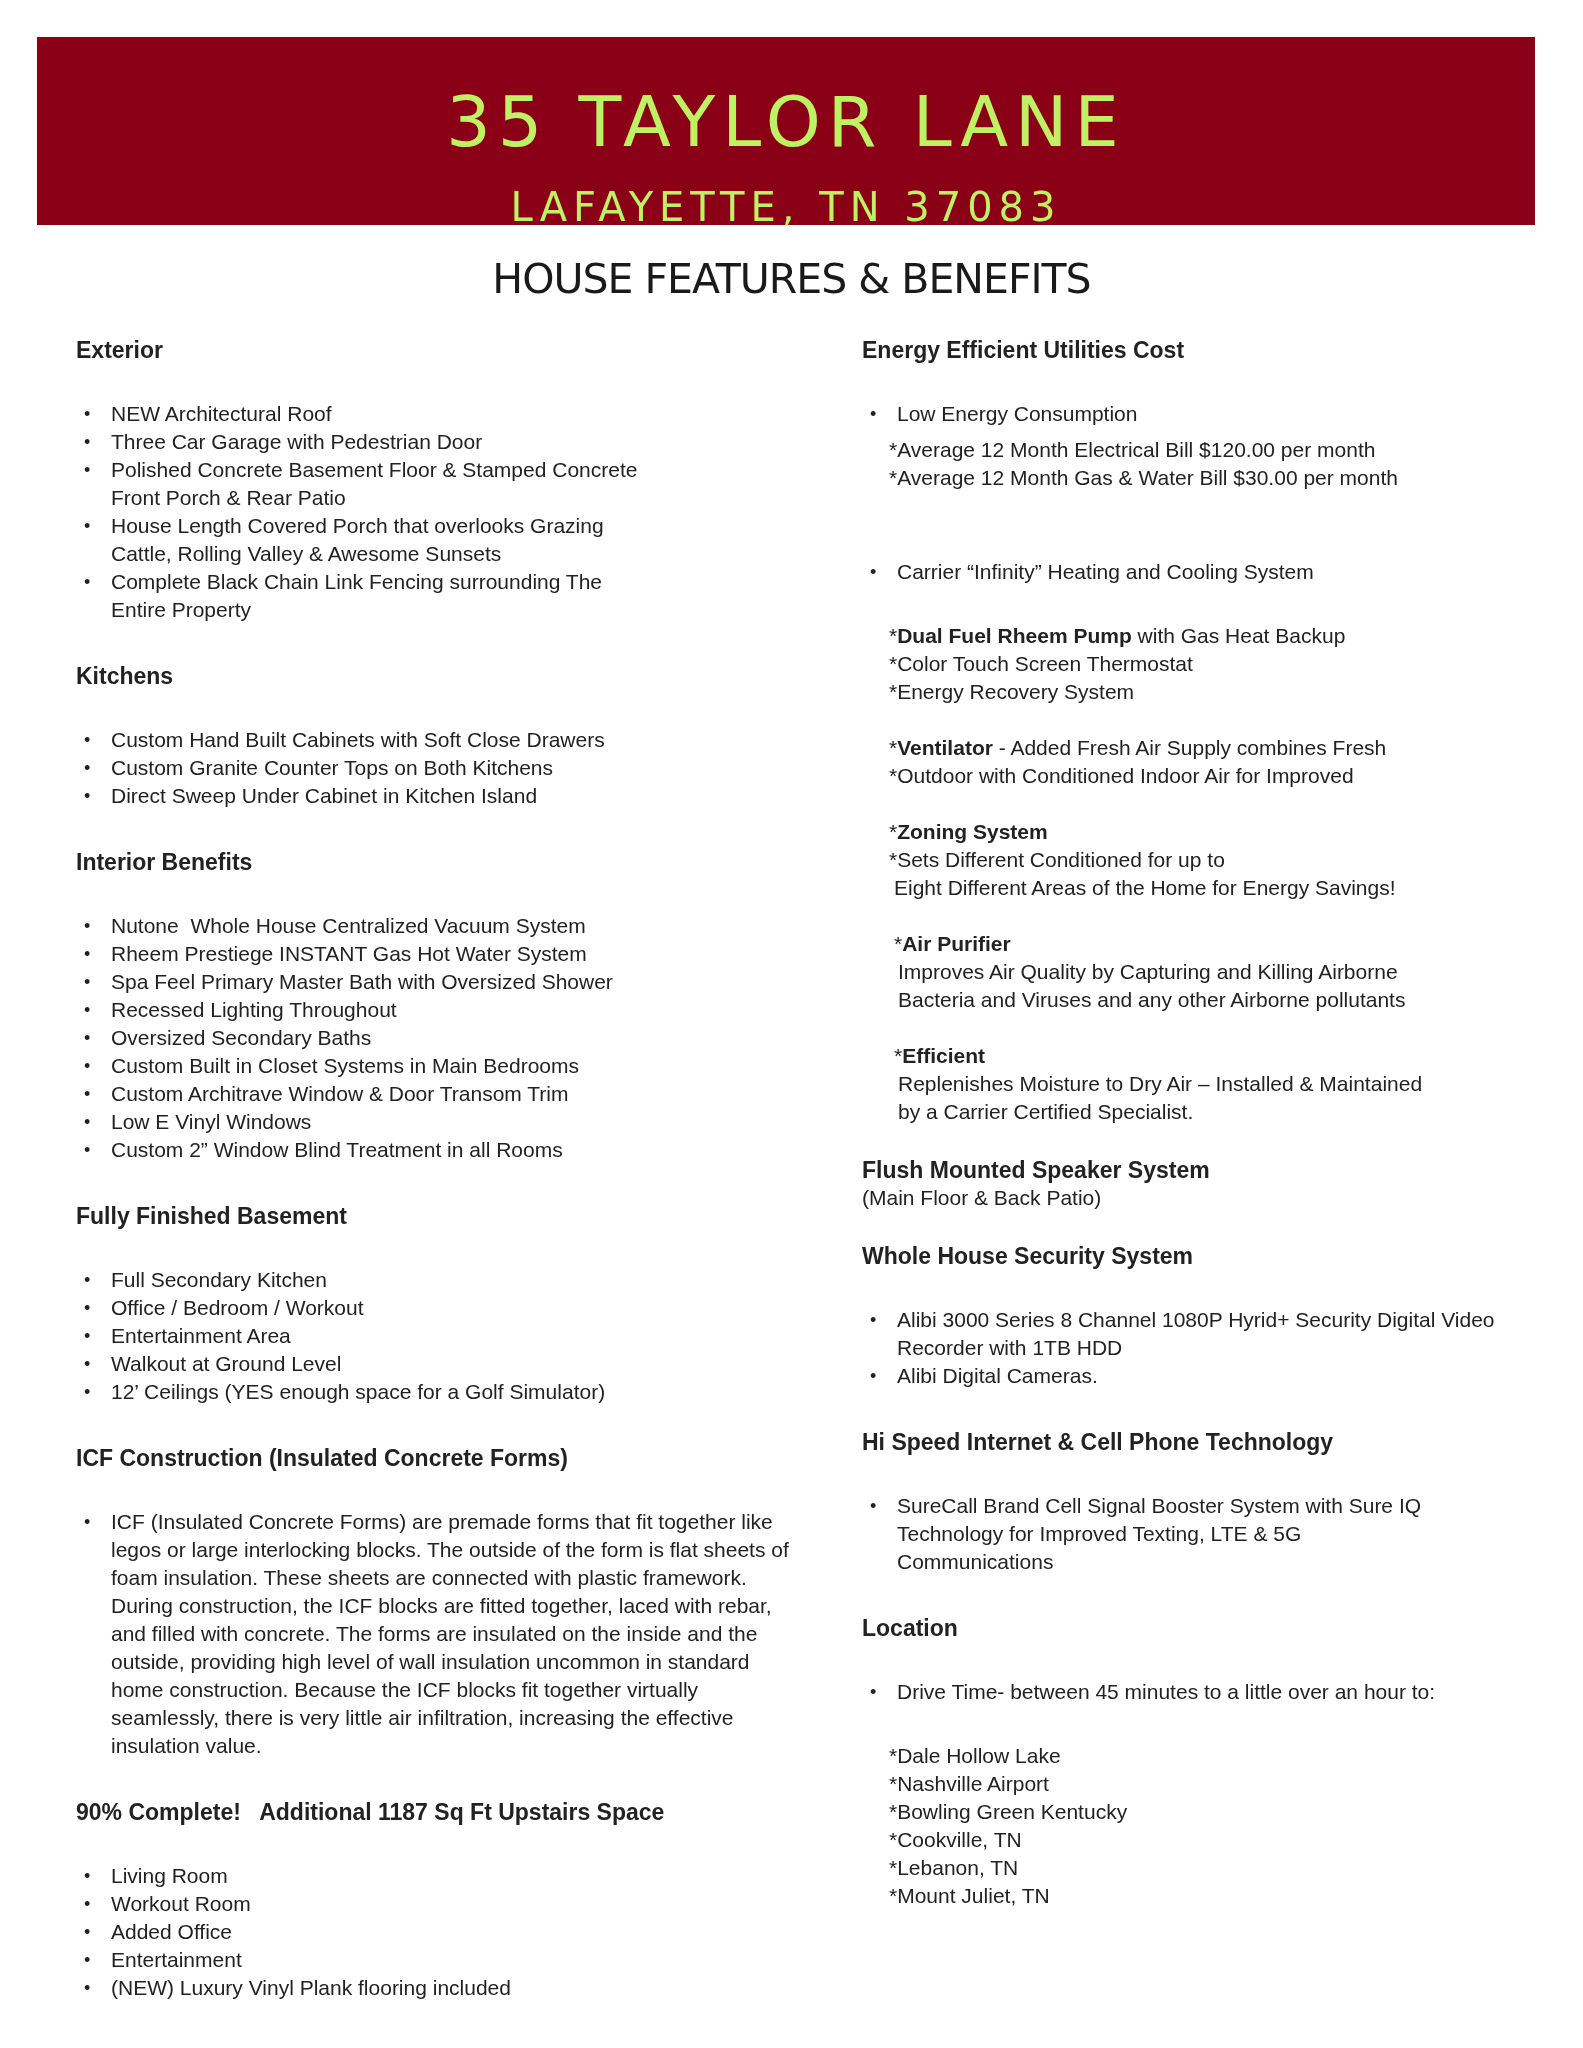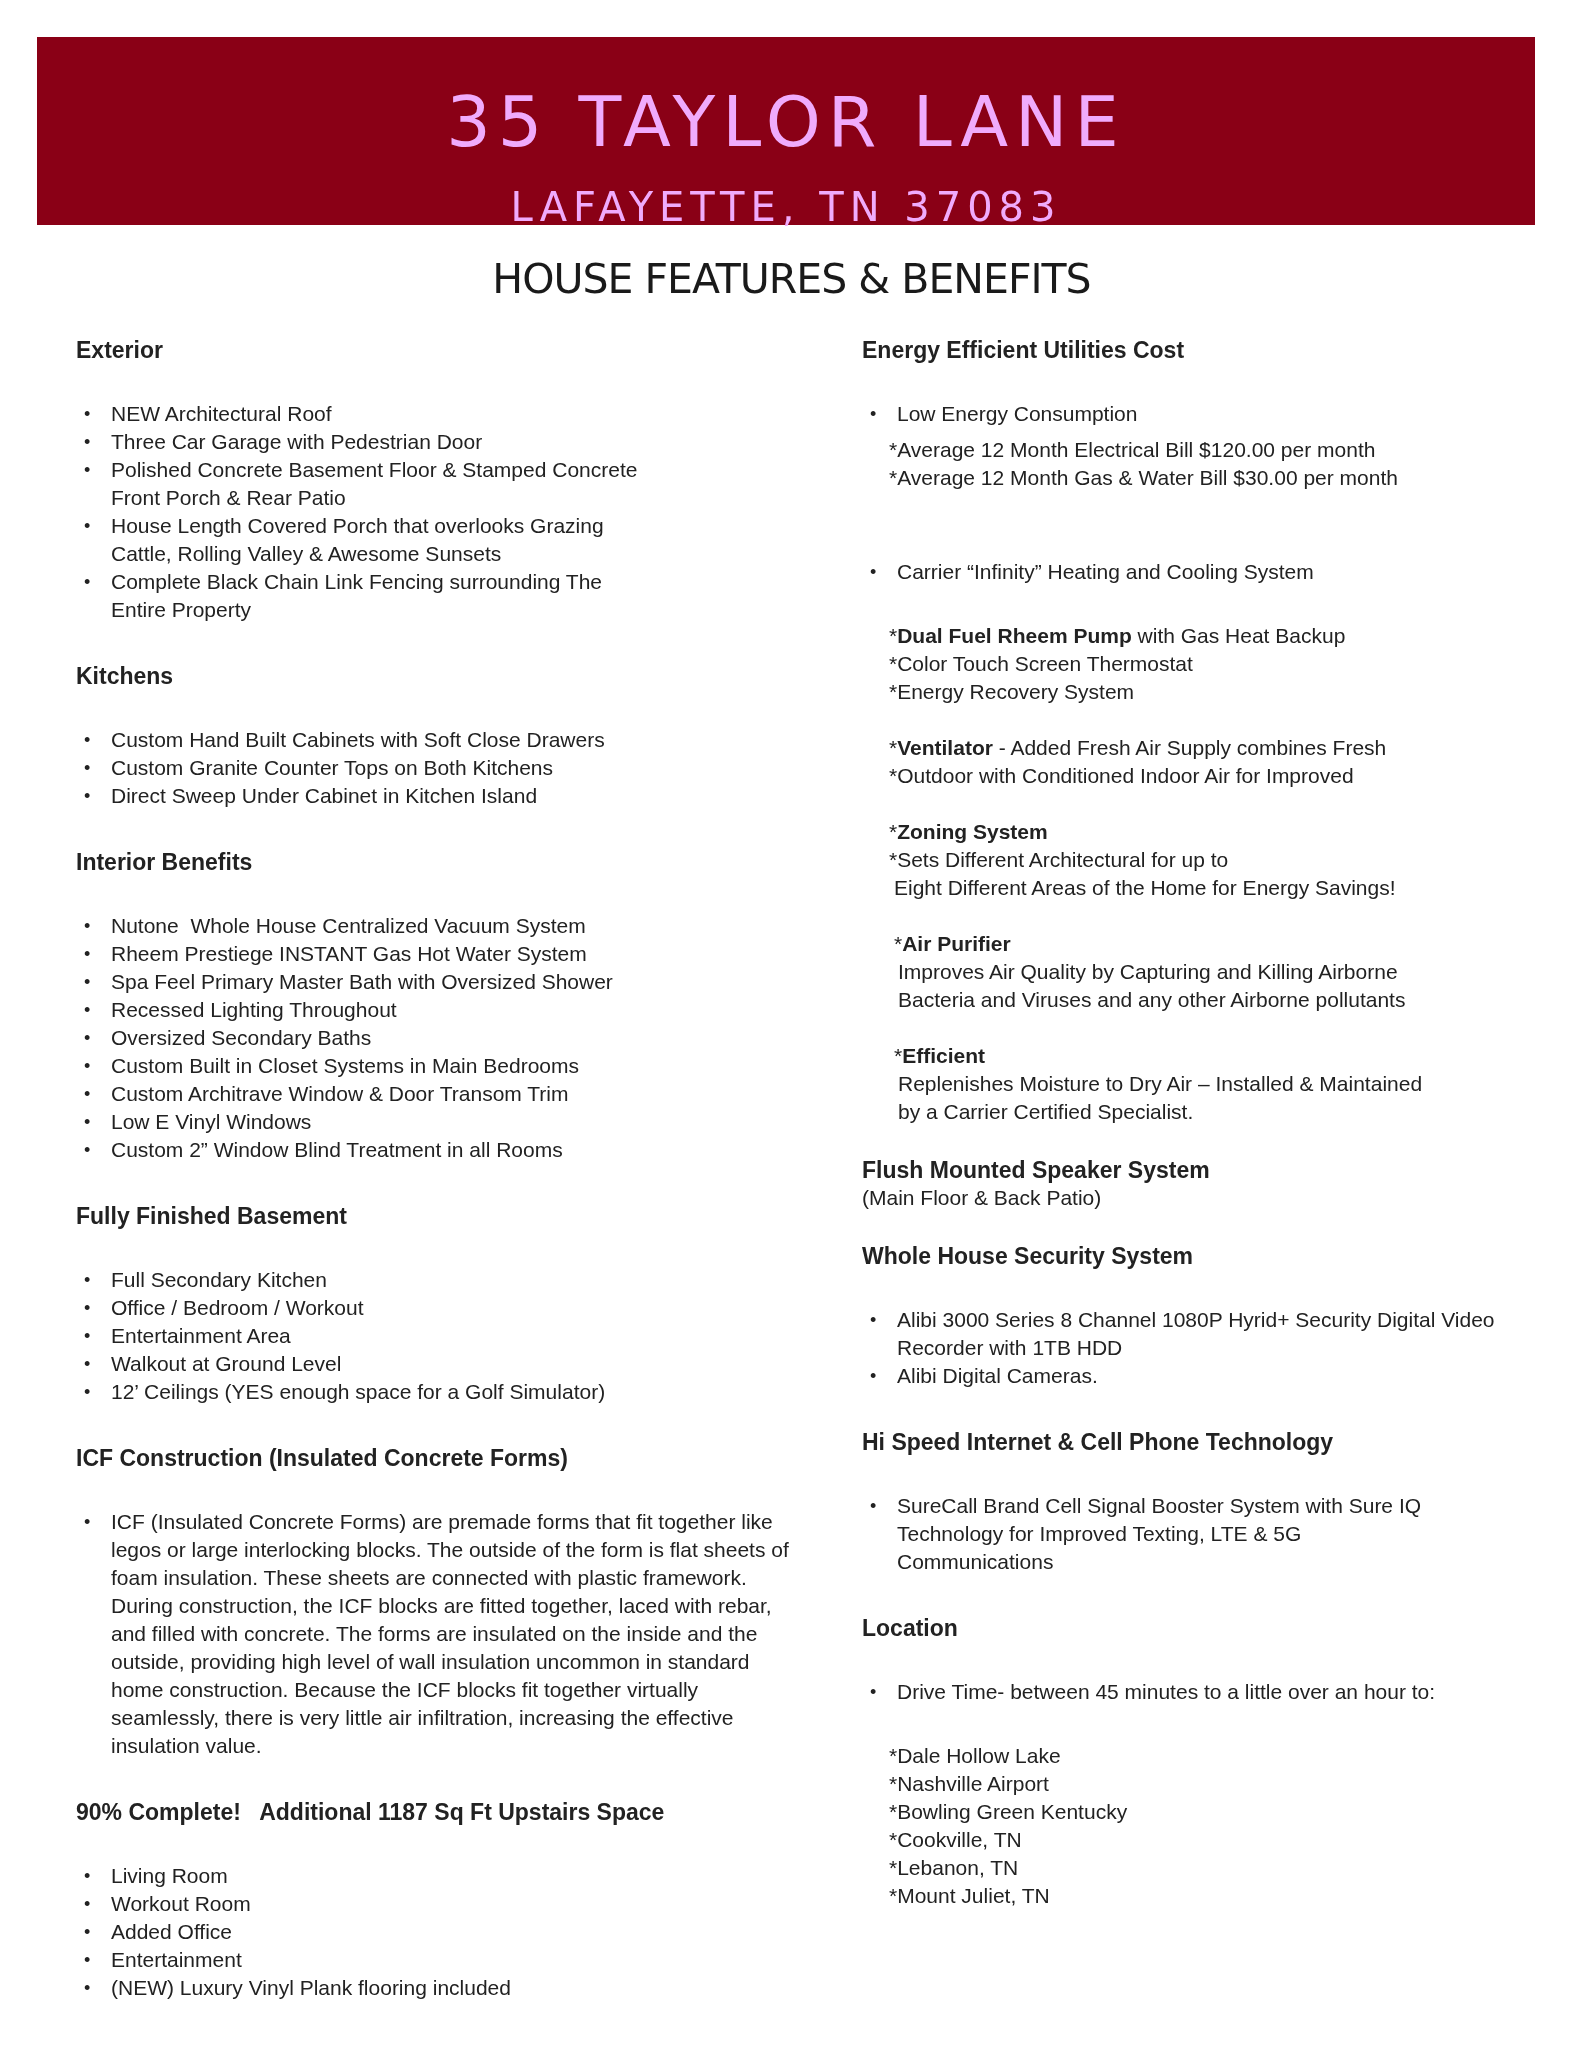"35 TAYLOR LANE" .banner { color: #f0abfc -> #bef264 }
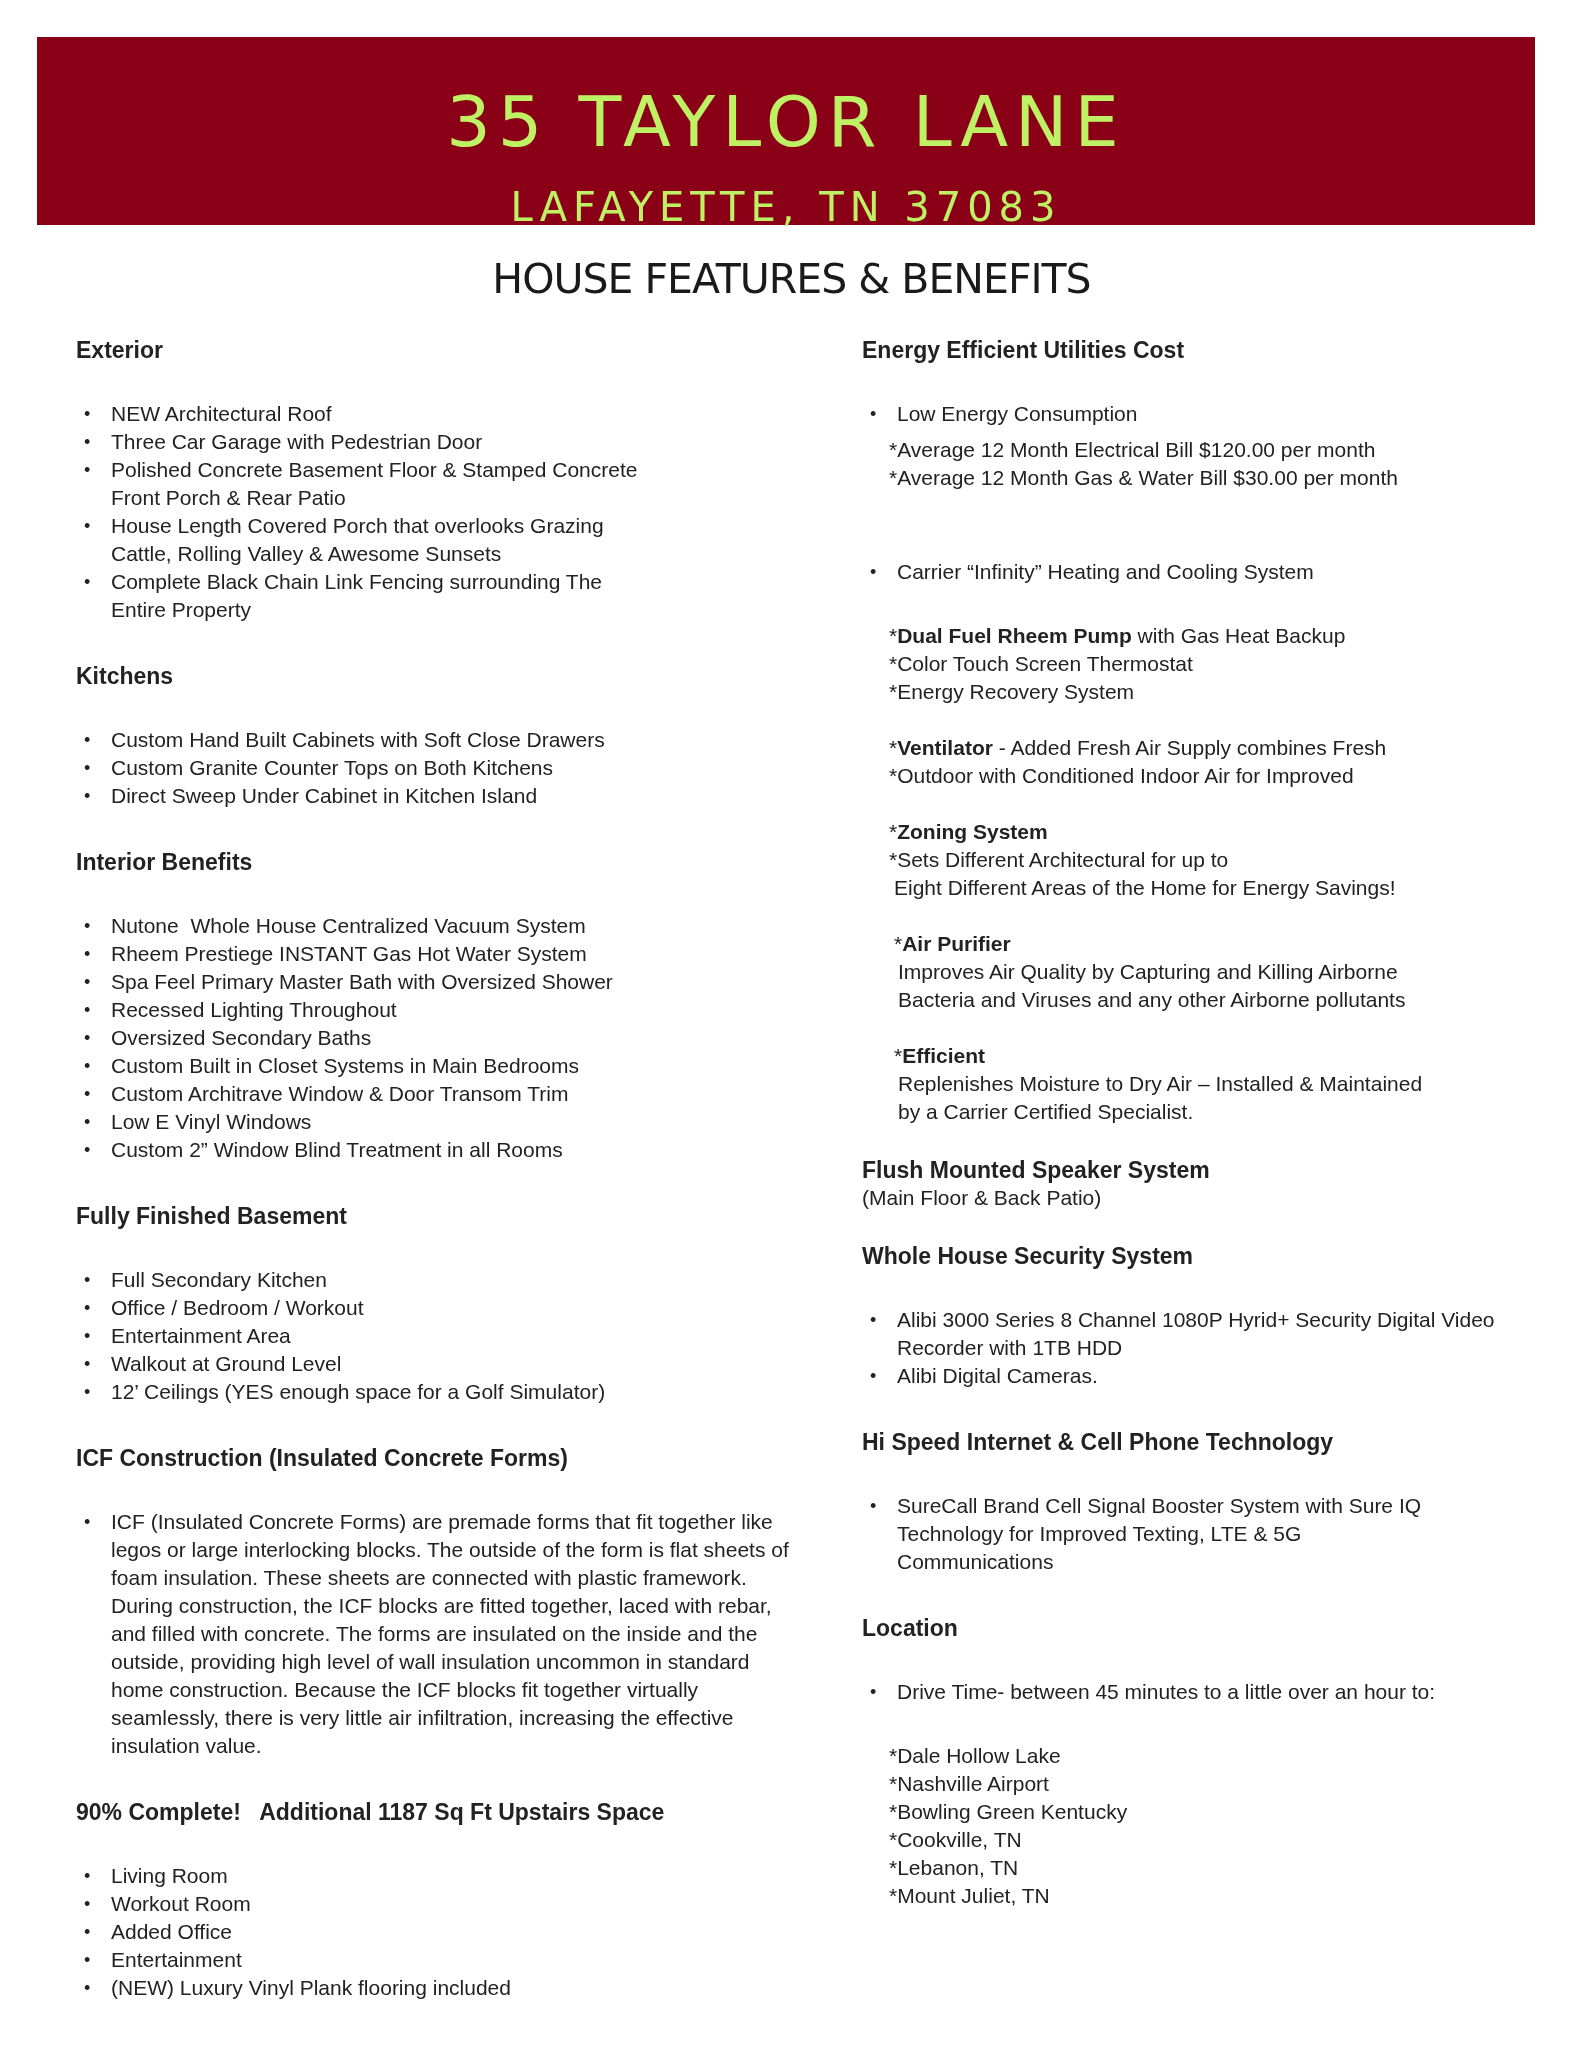"*Sets Different Architectural for up" div.sub { text: Architectural -> Conditioned }
